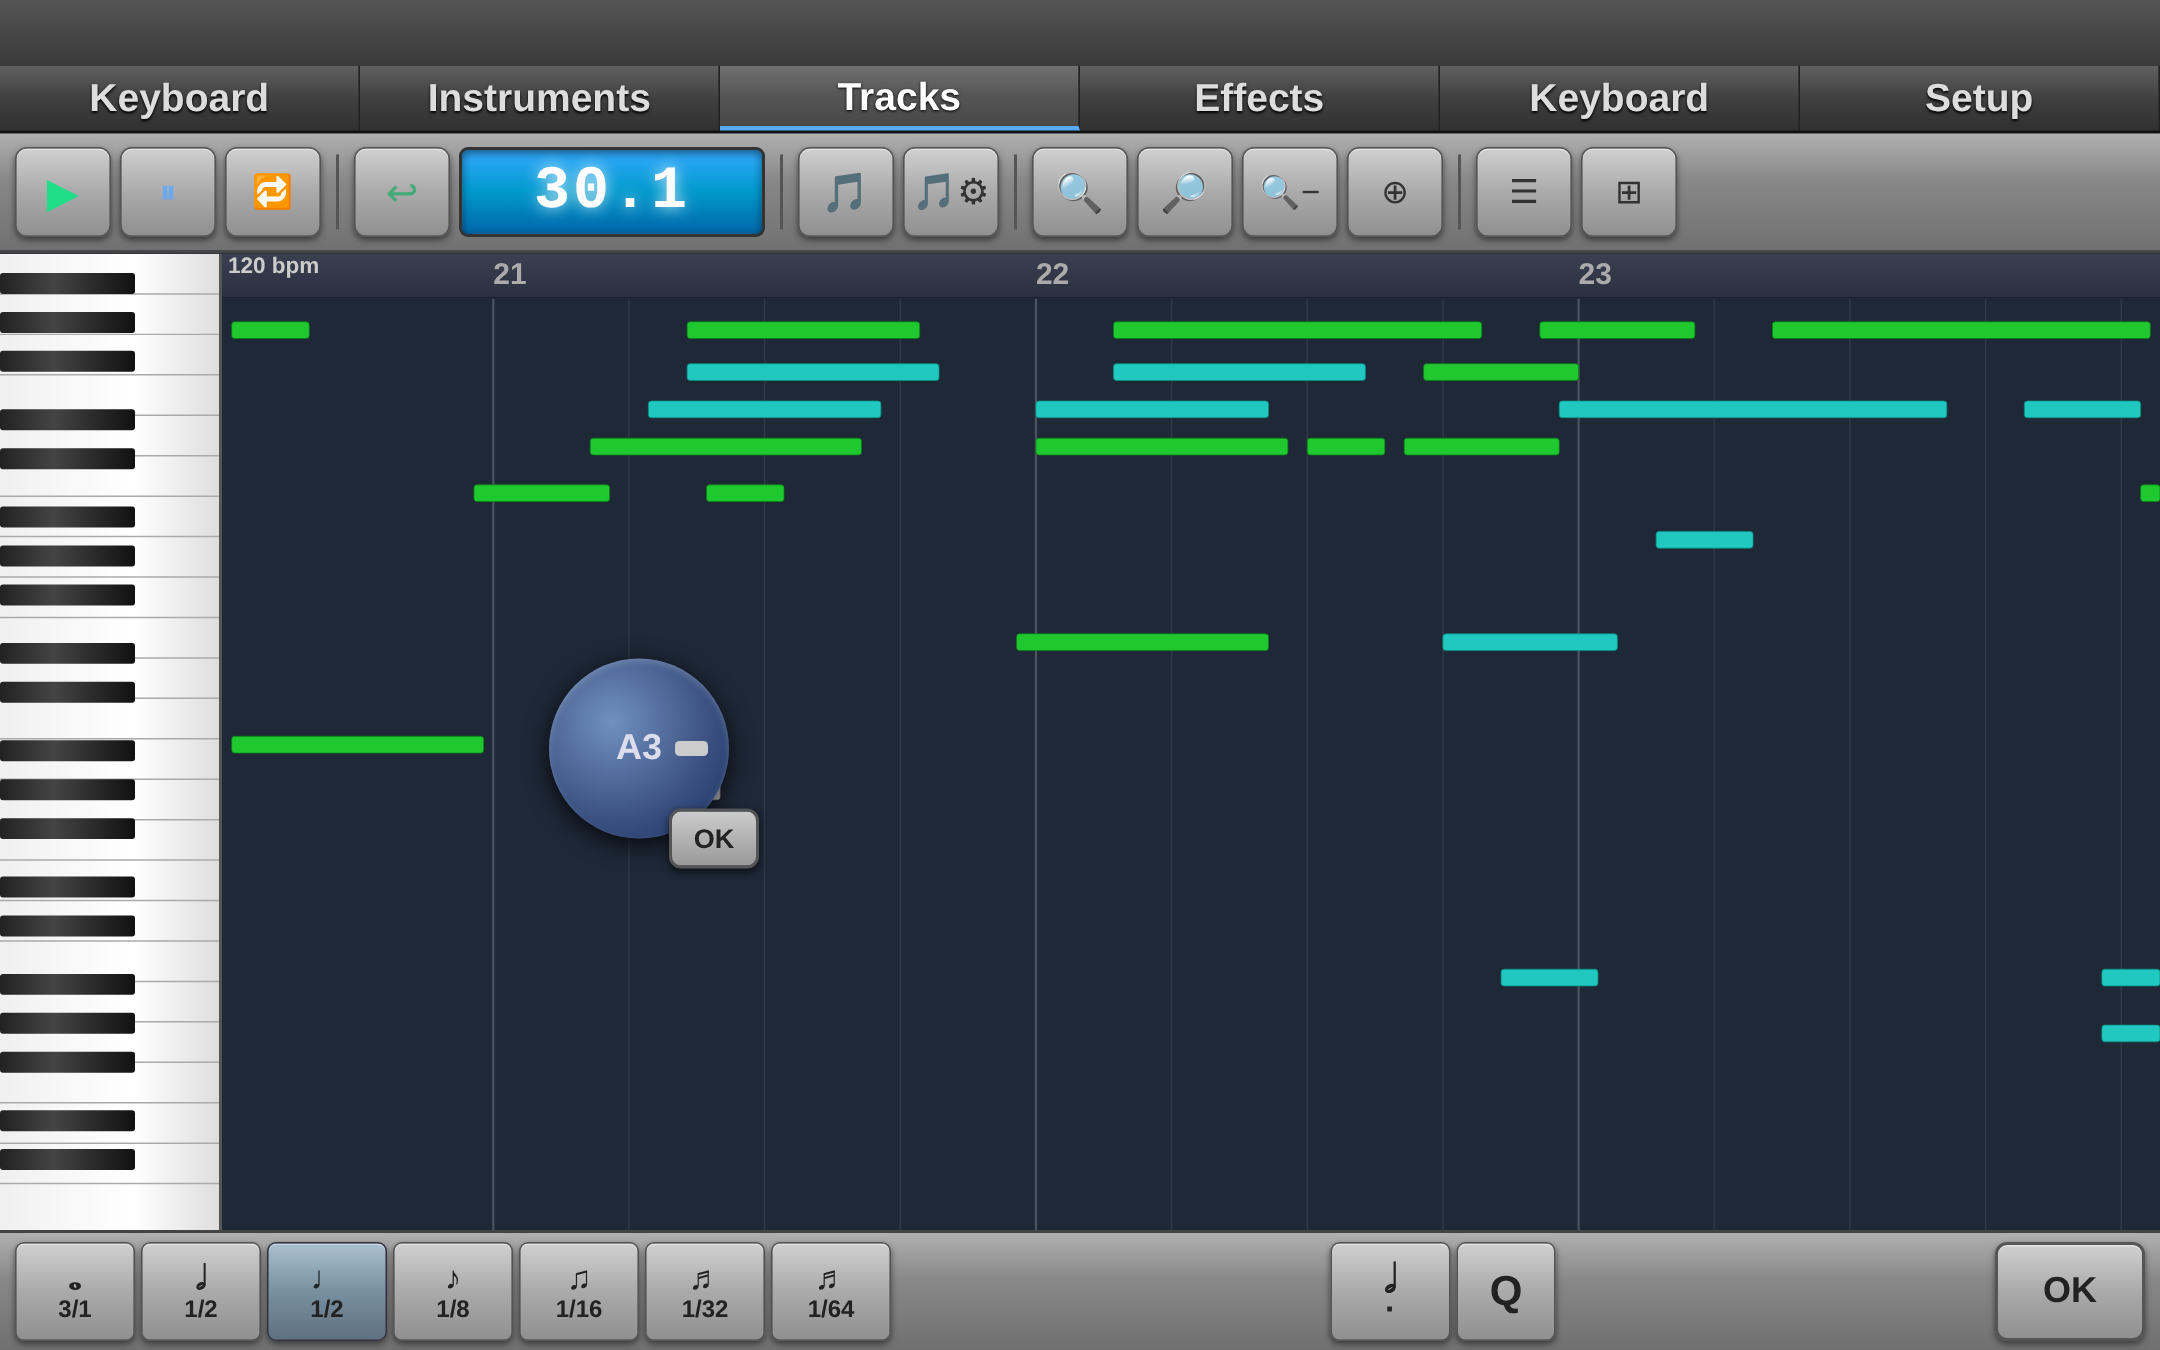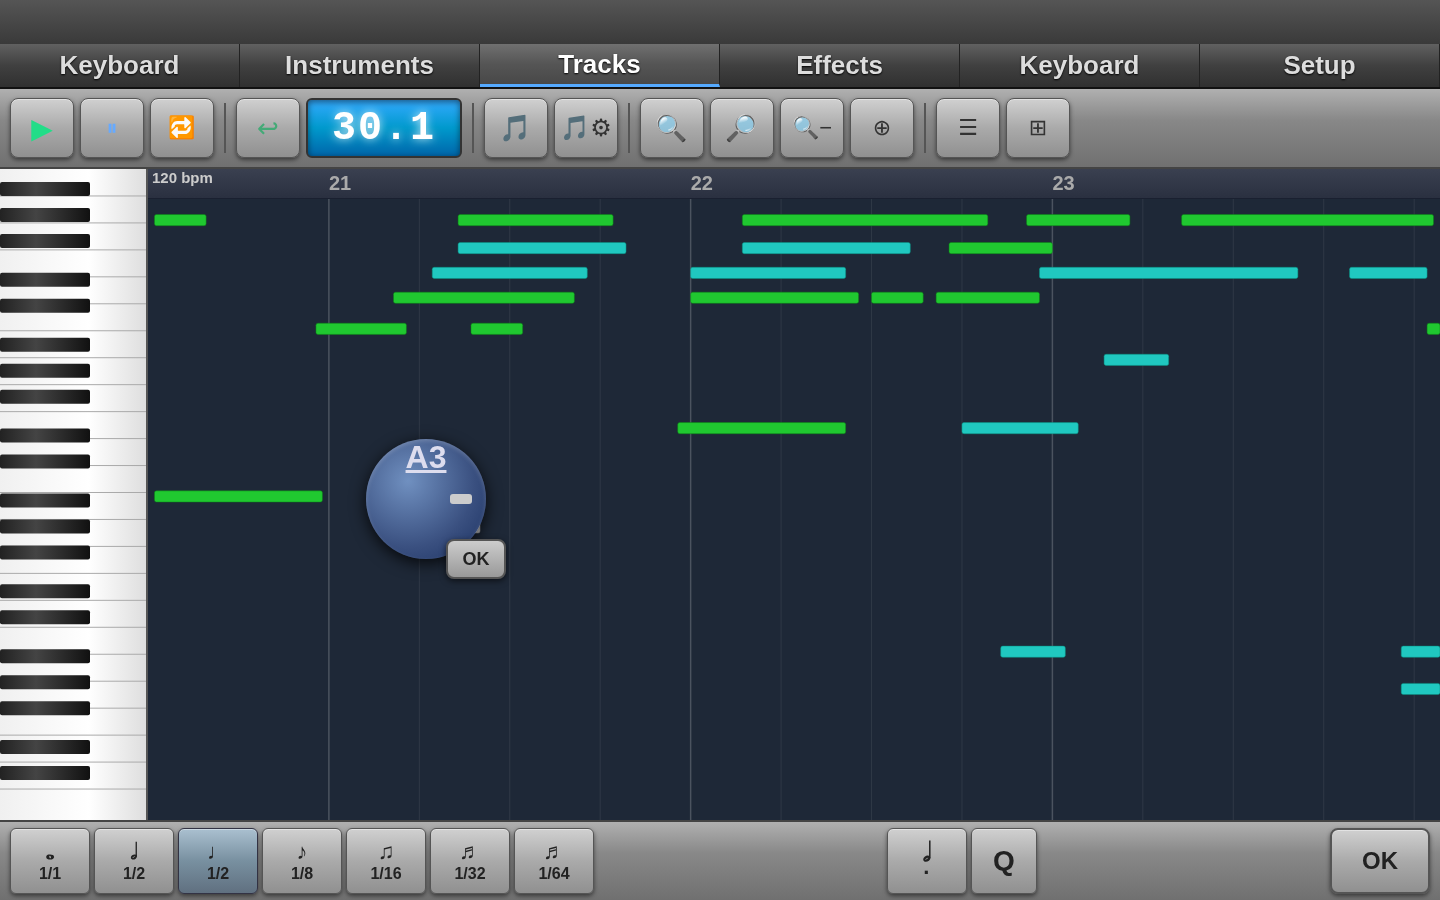"30.1" #display { width: 156px -> 204px }
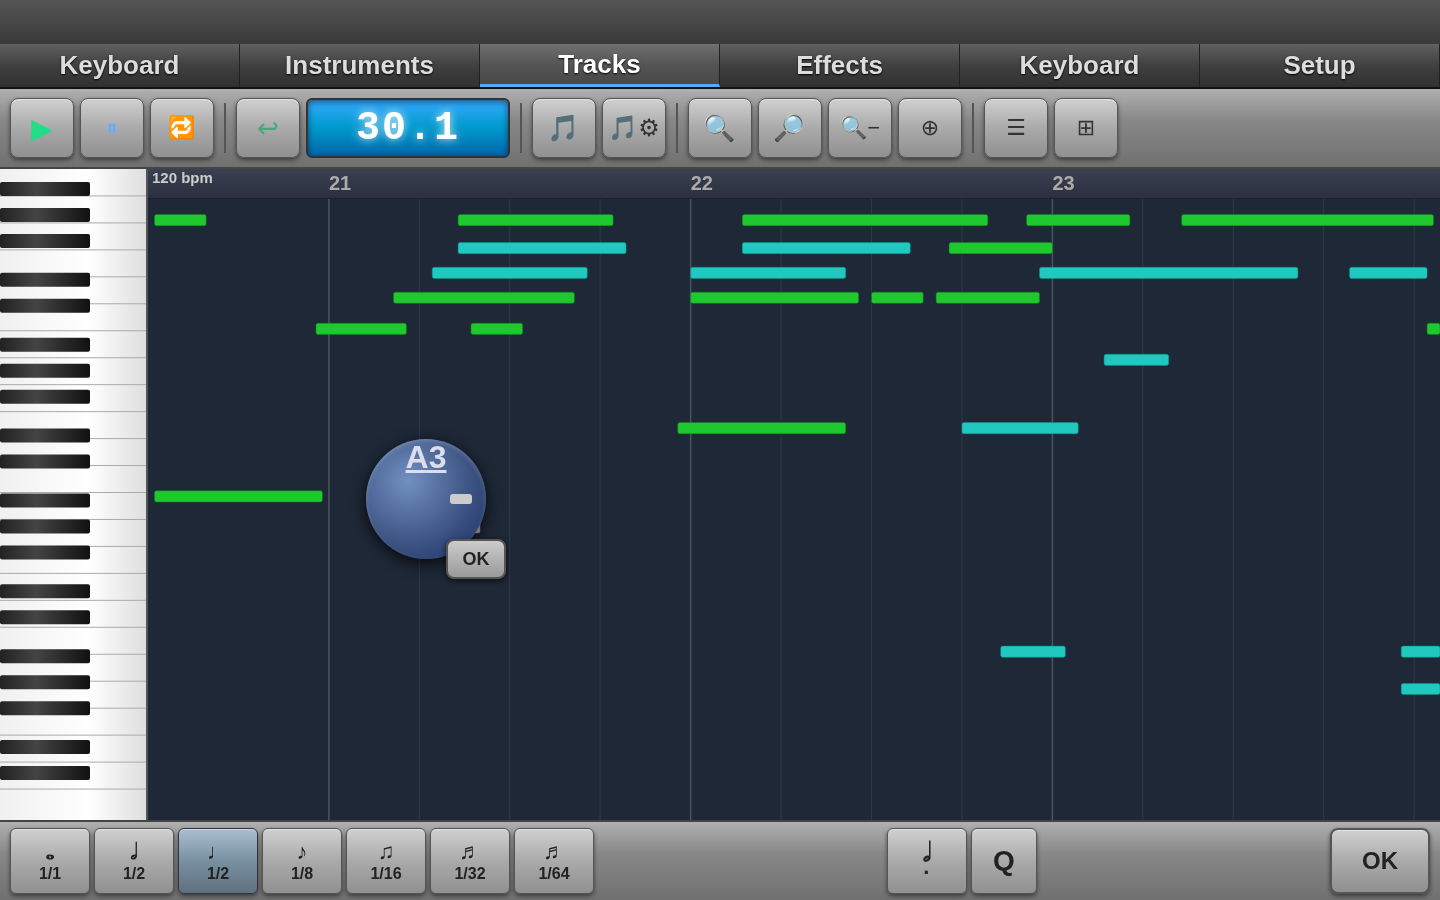"A3" .knob-circle { align-items: none -> center; font-size: 32px -> 24px; text-decoration: underline -> none }
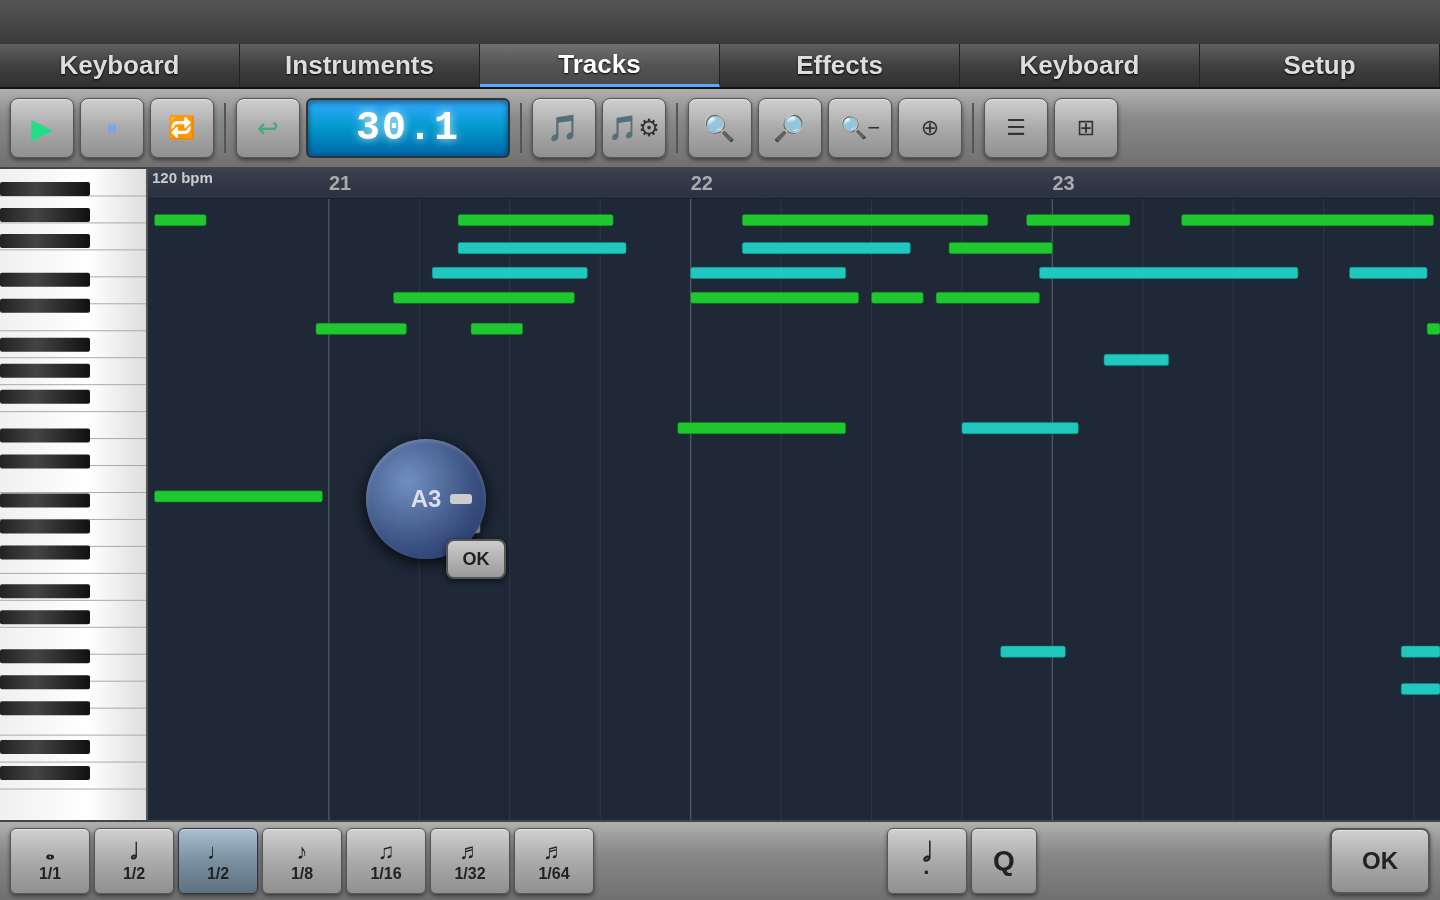"1/1" span.fraction { text: 1/1 -> 3/1 }
